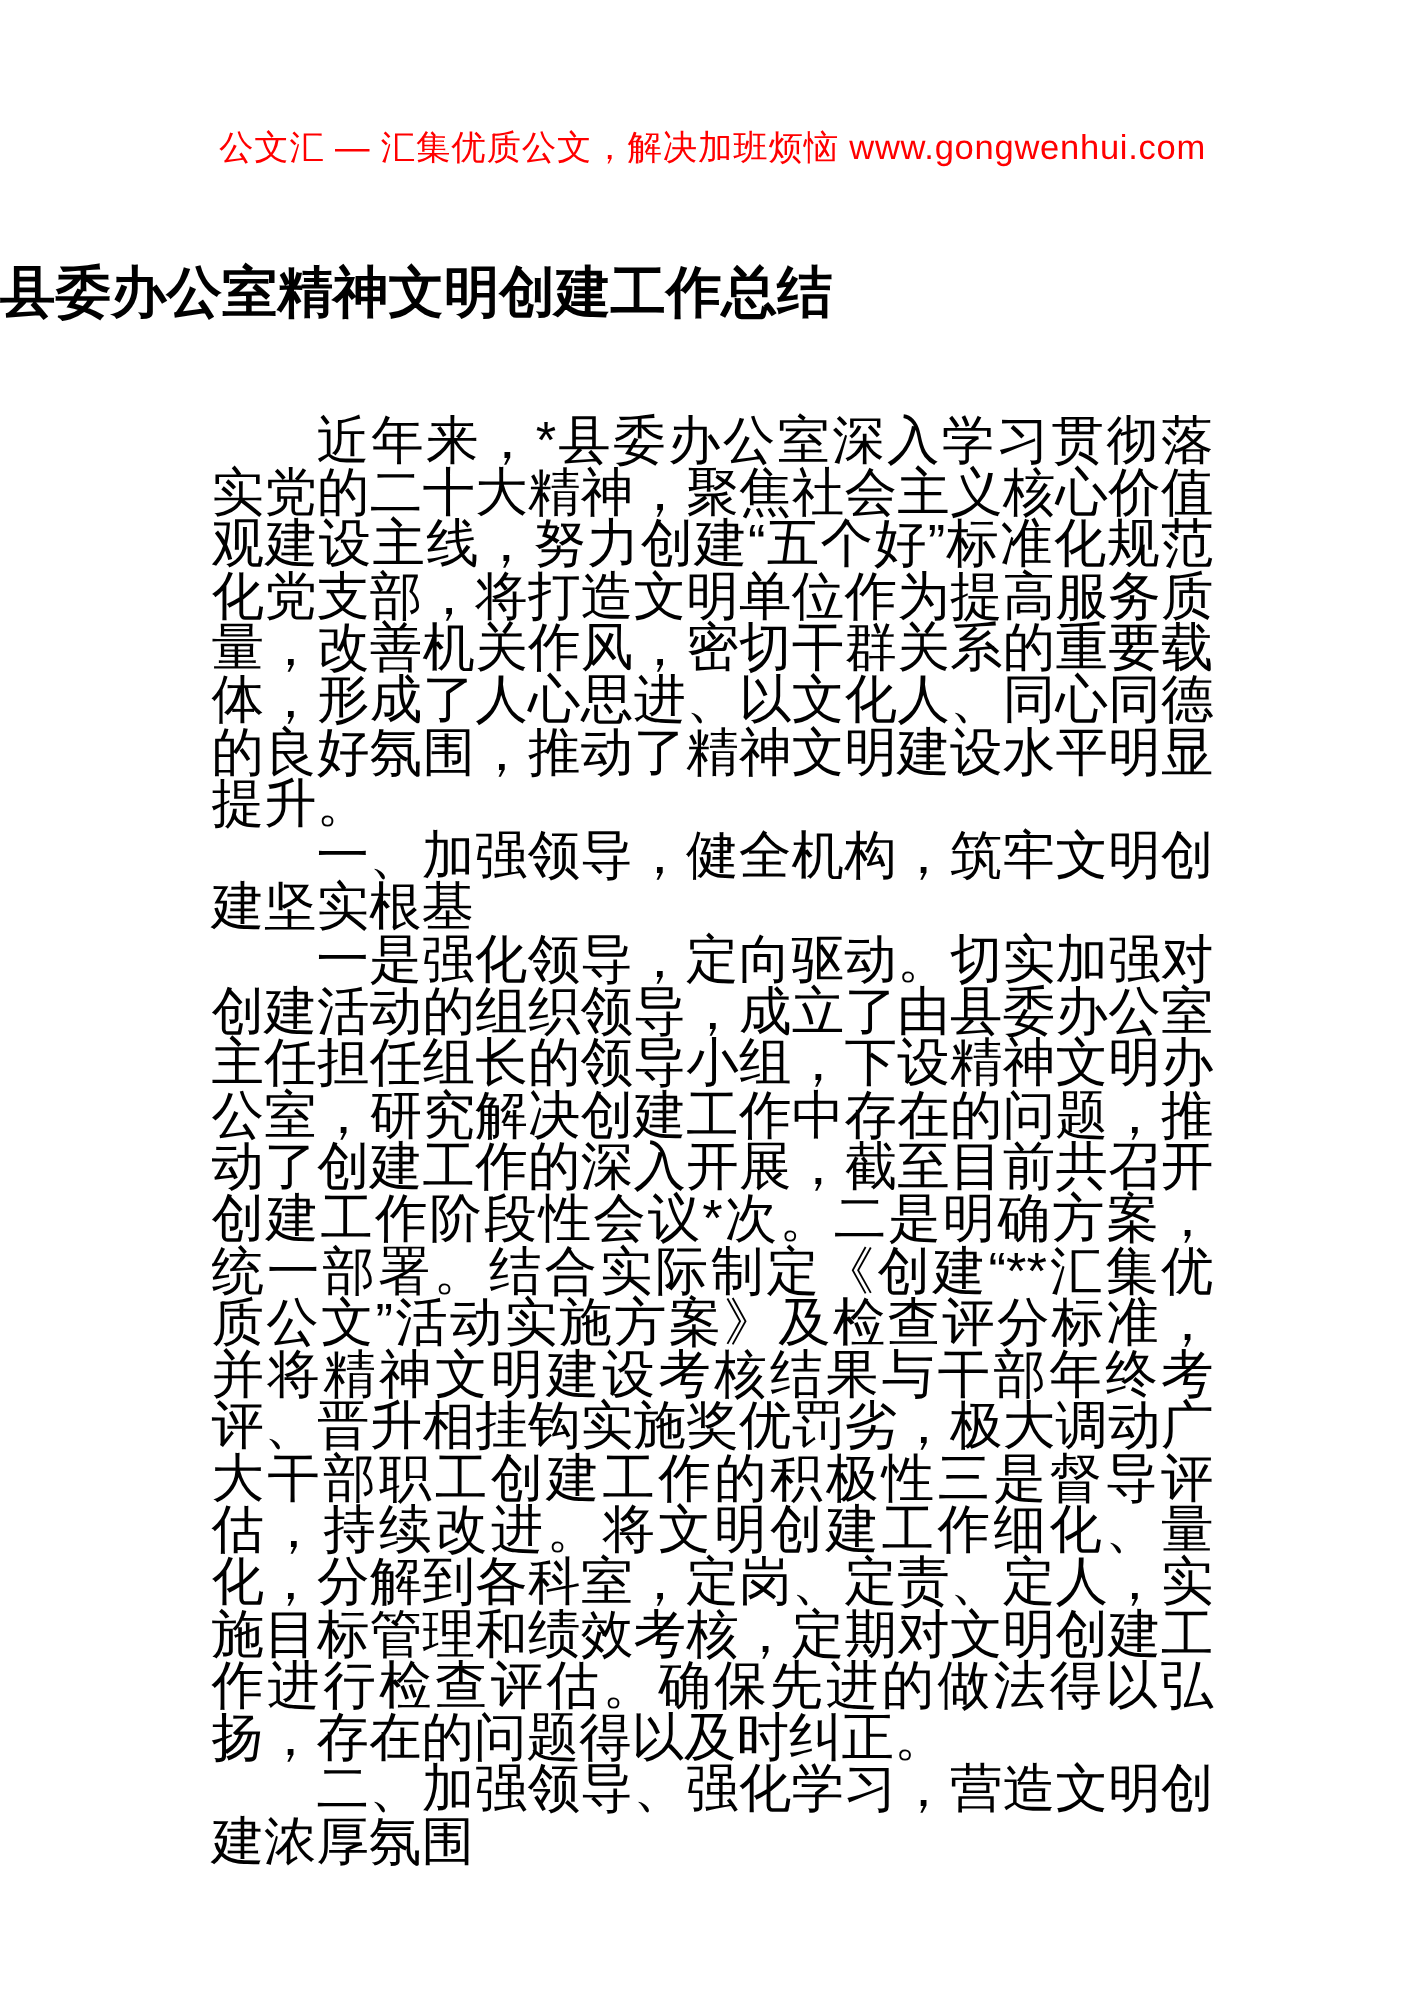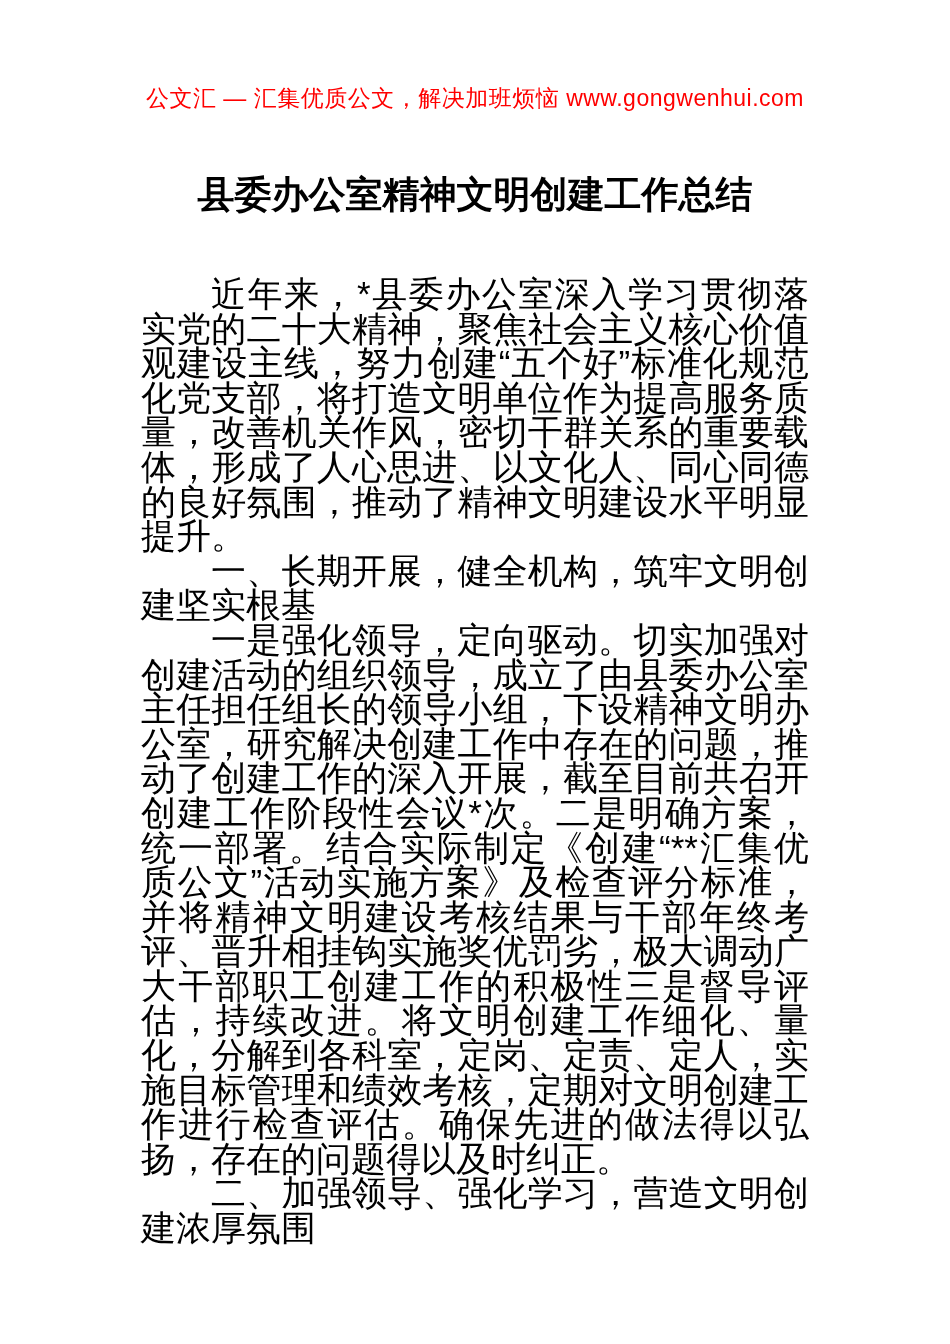"县委办公室精神文明创建工作总结" .doc-title { text-align: center -> left }
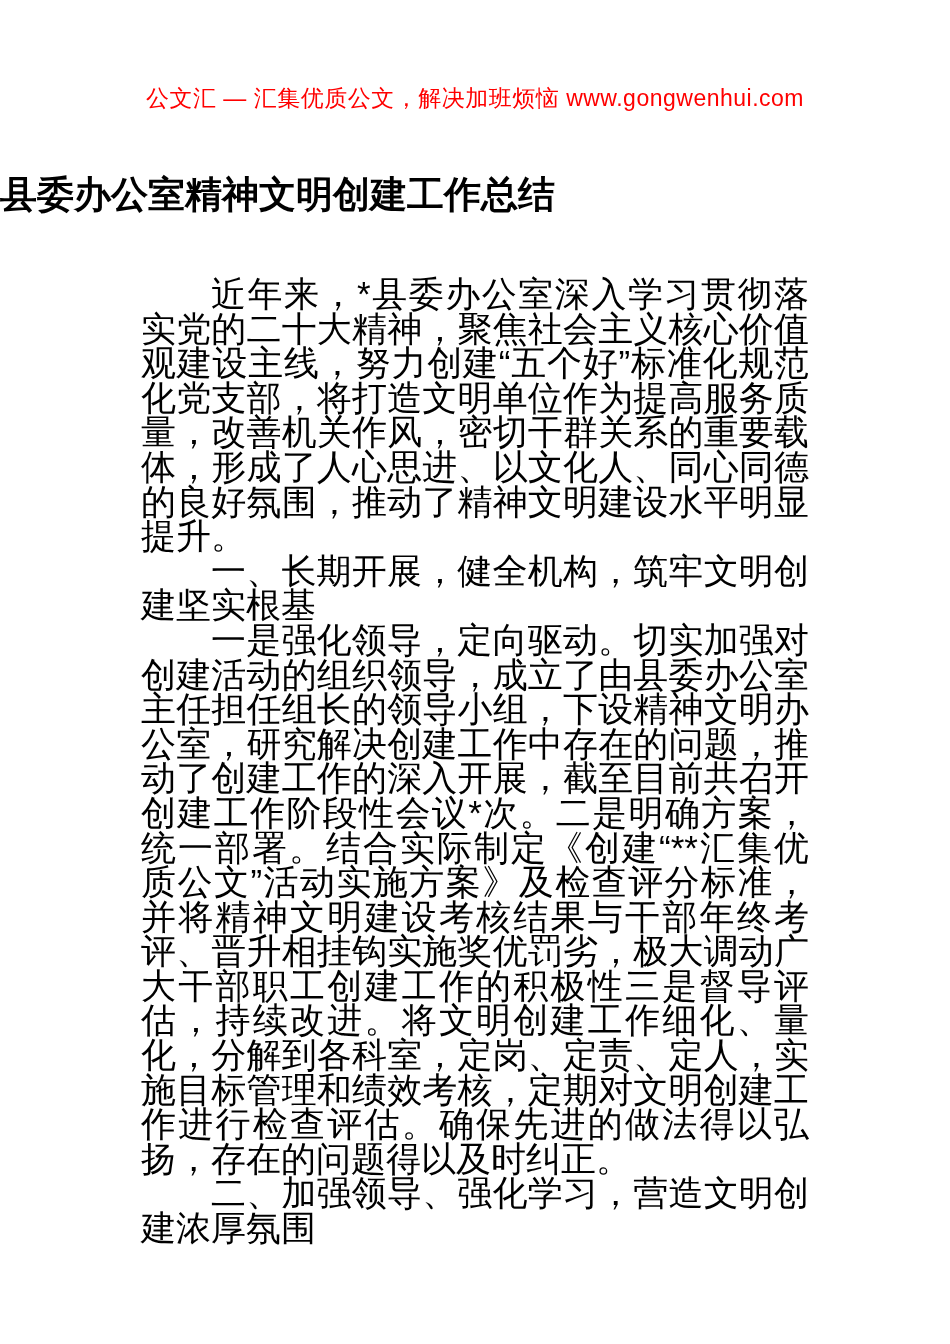"一、长期开展，健全机构，筑牢文明创建坚实根基" p.section-heading { text: 长期开展 -> 加强领导 }
